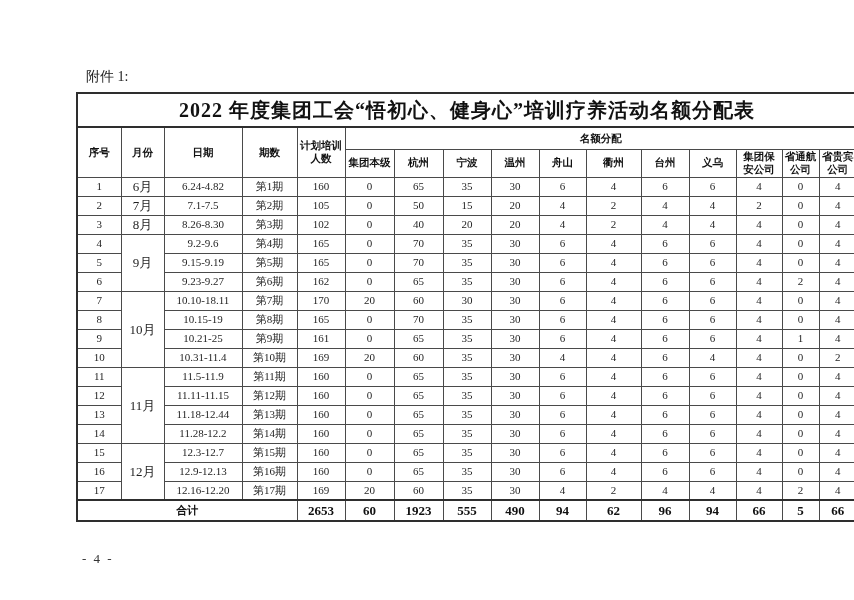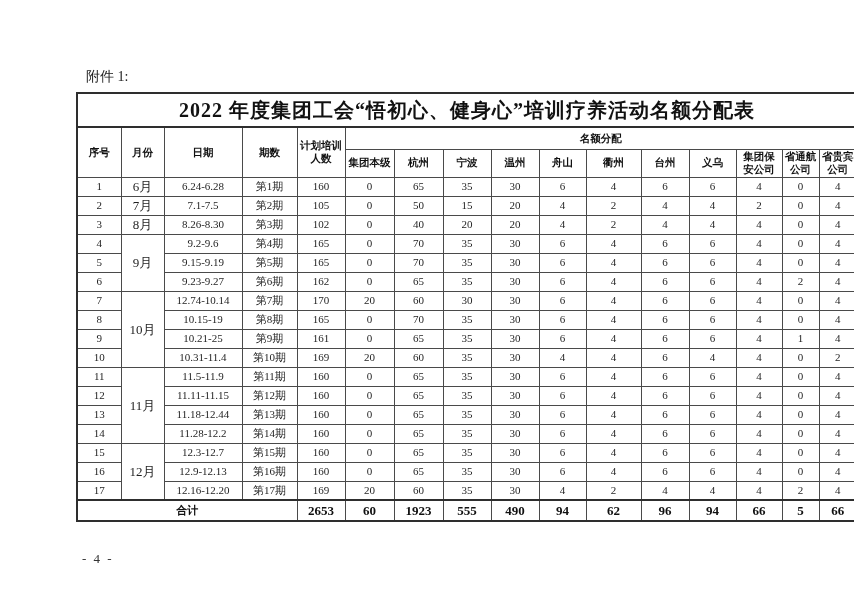"6.24-6.28" td { text: 6.24-6.28 -> 6.24-4.82 }
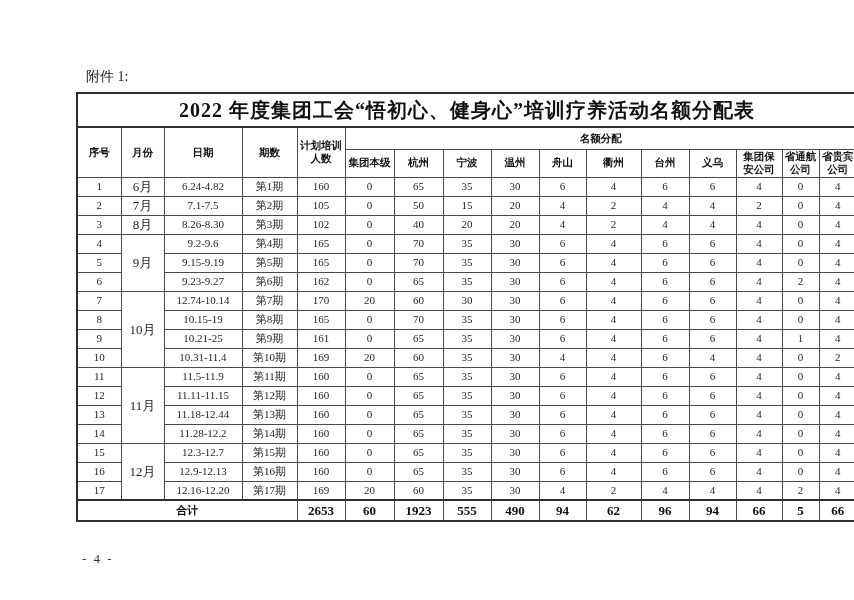"12.74-10.14" td { text: 12.74-10.14 -> 10.10-18.11 }
